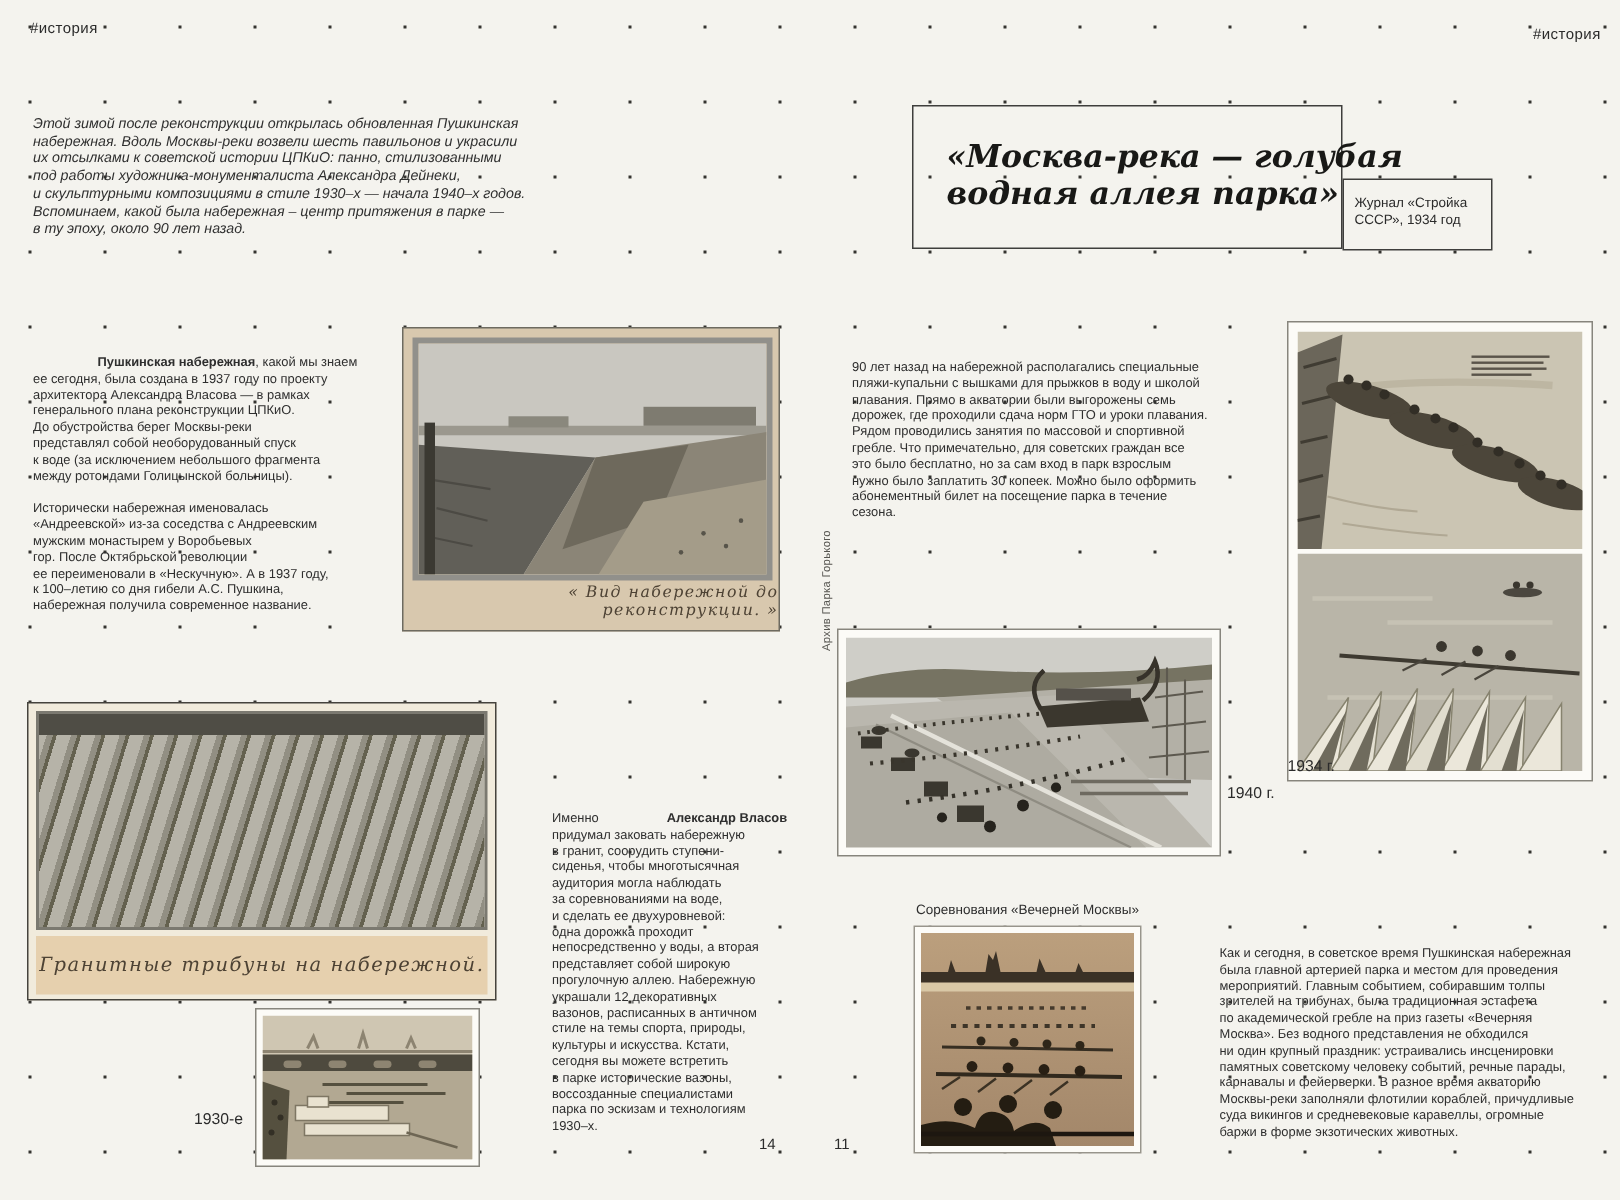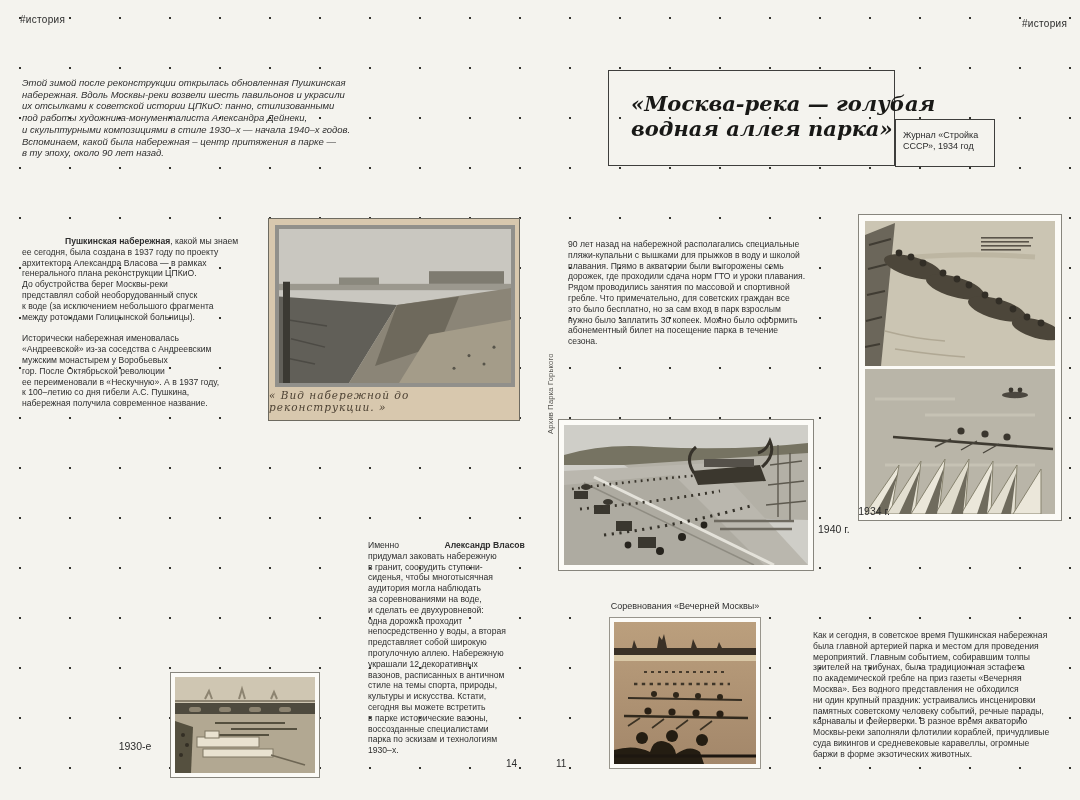"« Вид набережной до реконструкции." .beige-card .caption { text-align: left -> right }
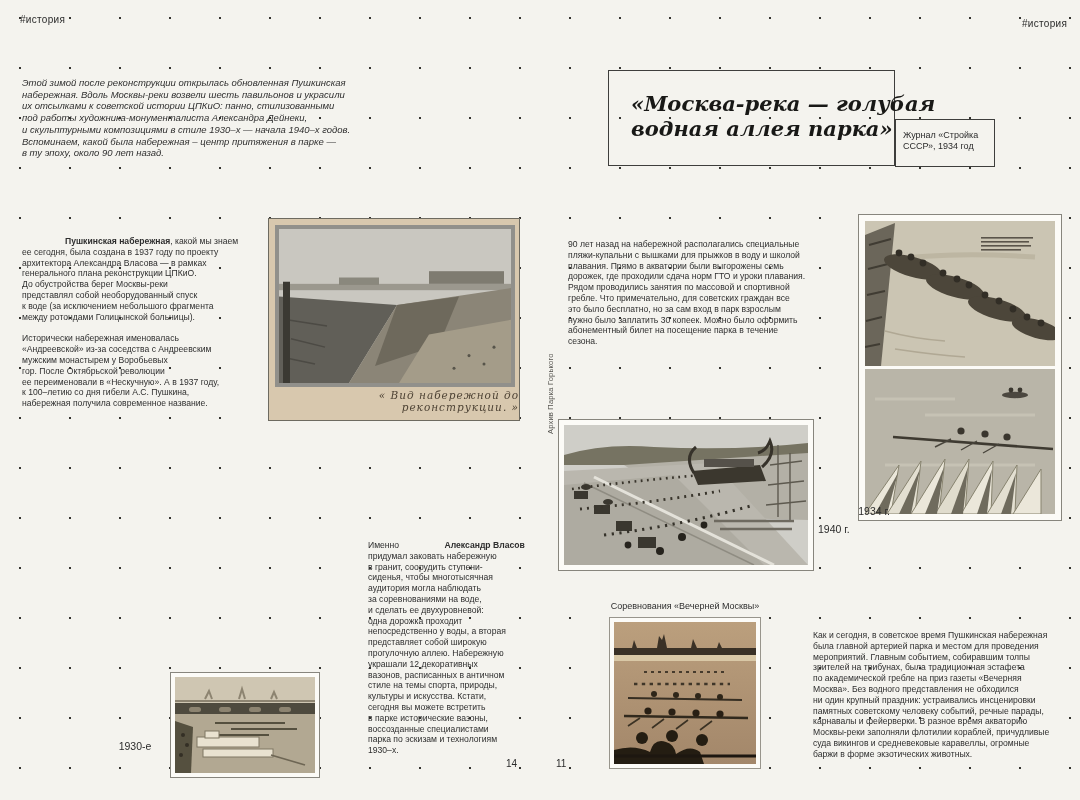"Гранитные трибуны на набережной." div.abs { html: none -> <div> <div></div> <div> <span>Гранитные трибуны на набережной.</span> </div> </div> }
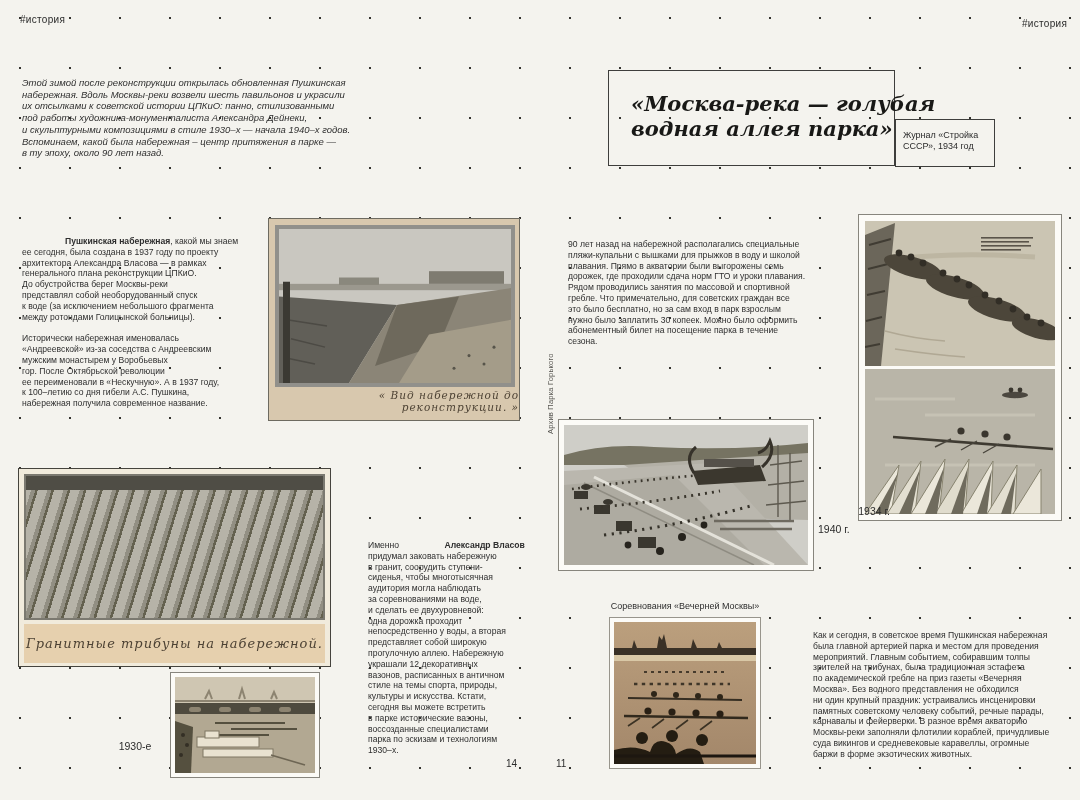"1930-е" div.abs { text-align: center -> right }
